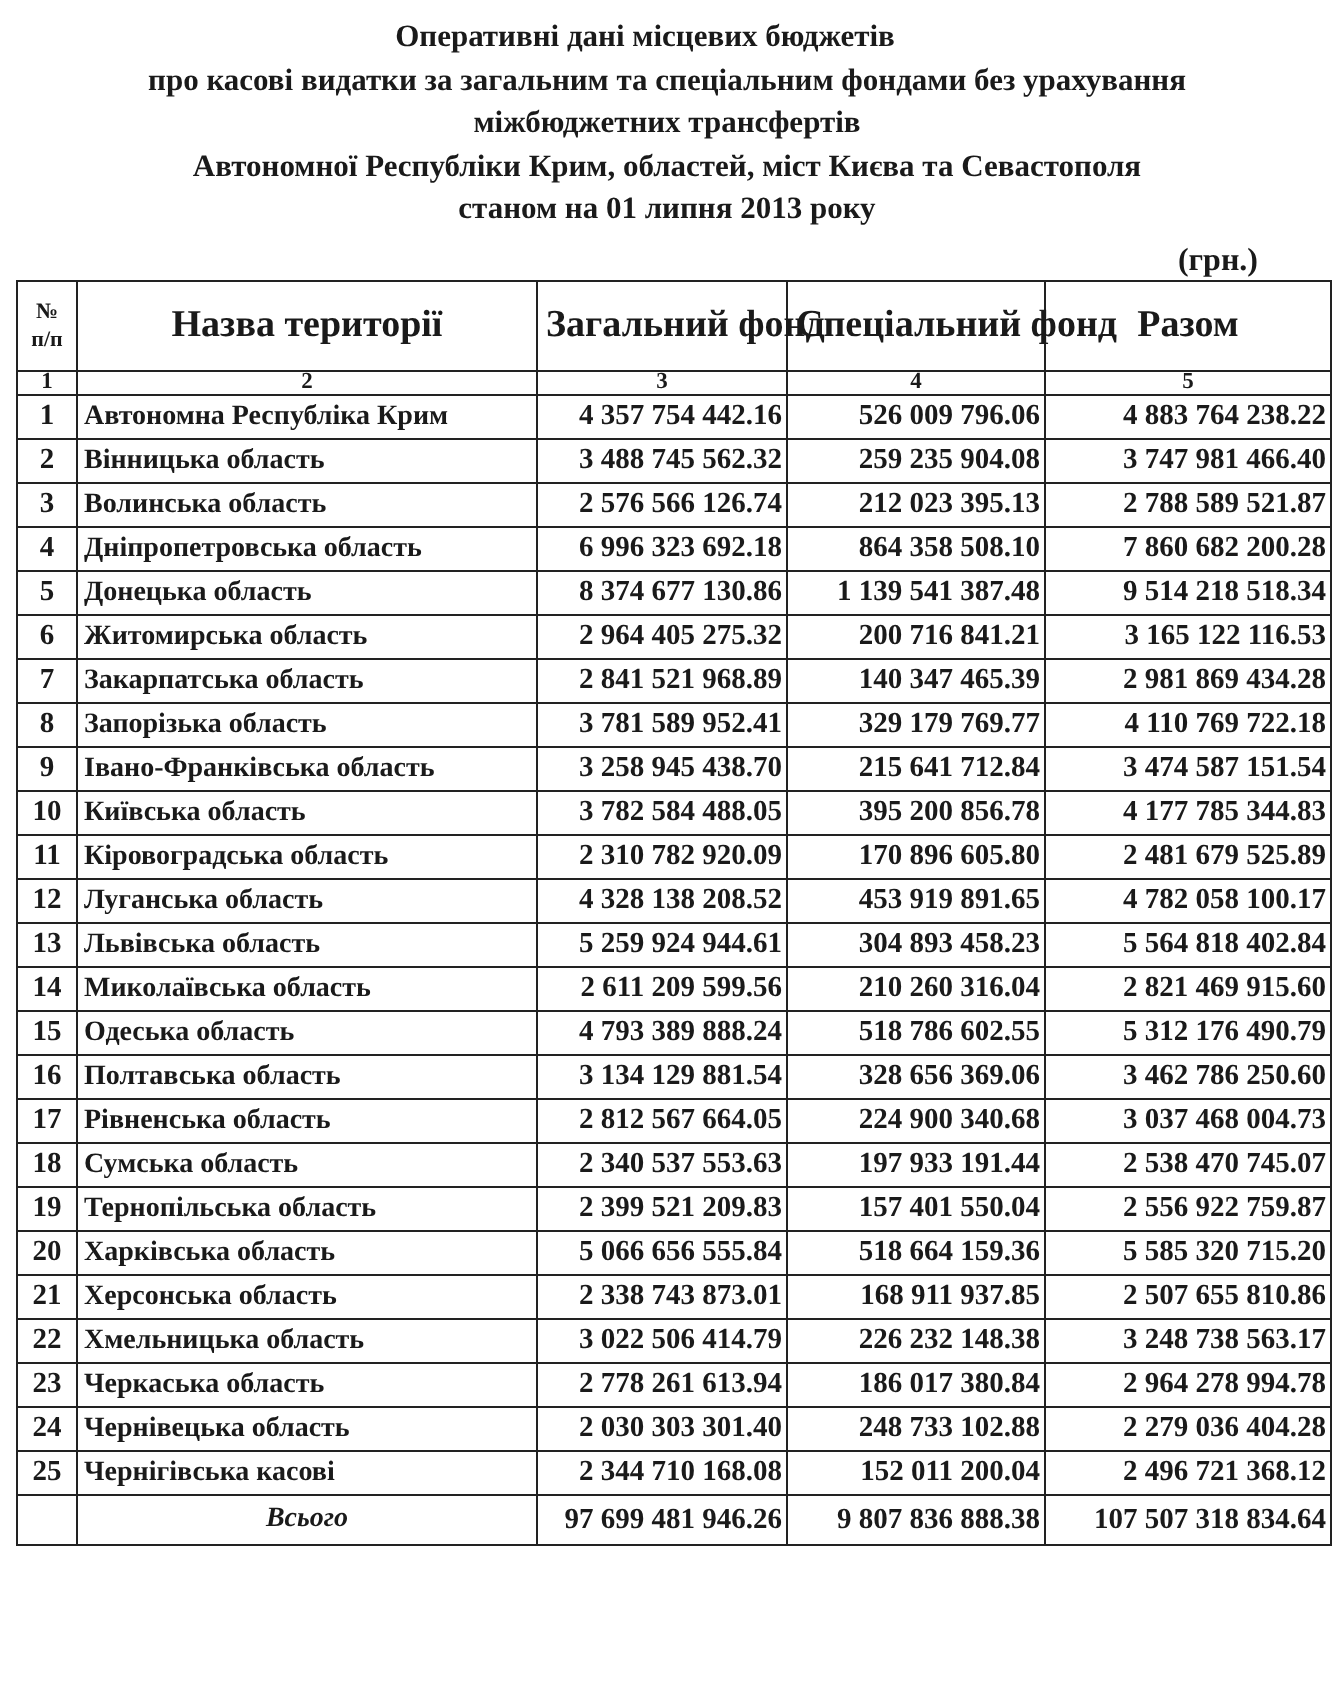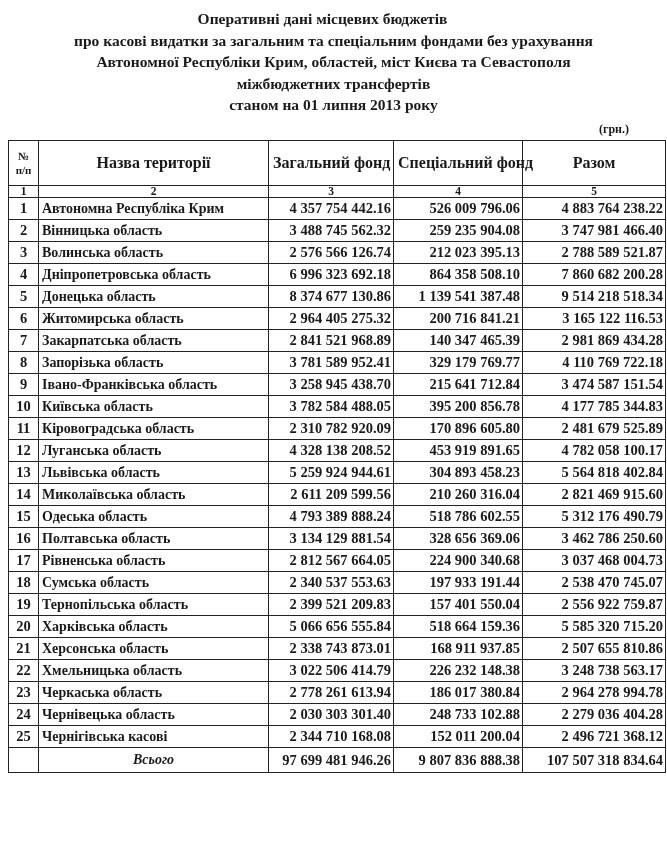"Автономної Республіки Крим, областей," div { order: before "міжбюджетних трансфертів" -> after "міжбюджетних трансфертів" }
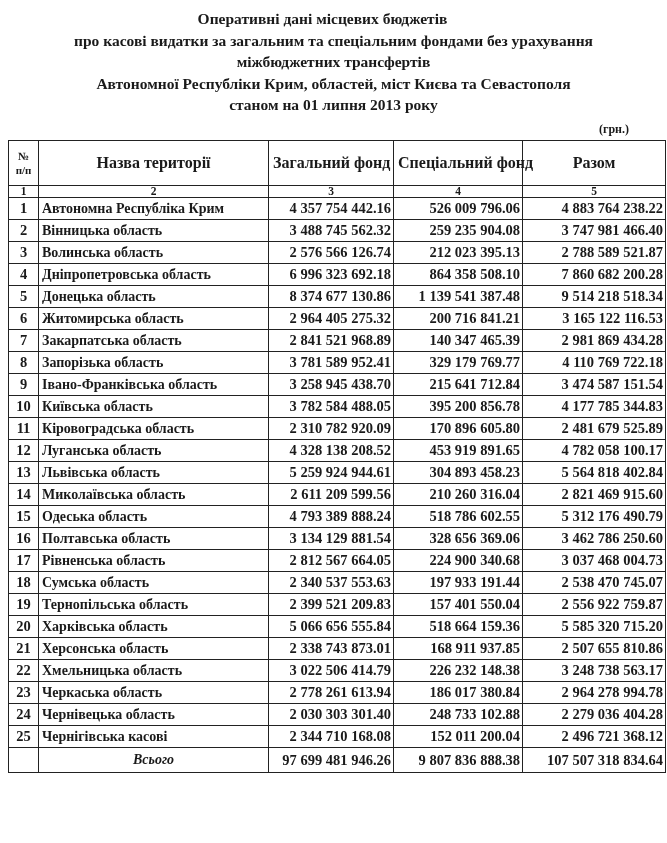"(грн.)" .unit { font-size: 12px -> 16px }
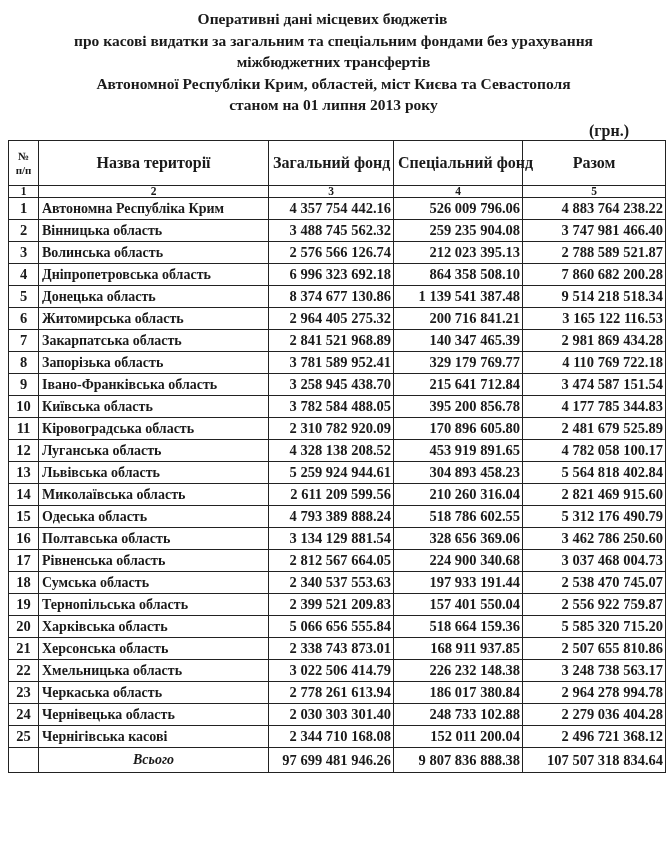"Назва території" th { font-size: 16px -> 19px }
